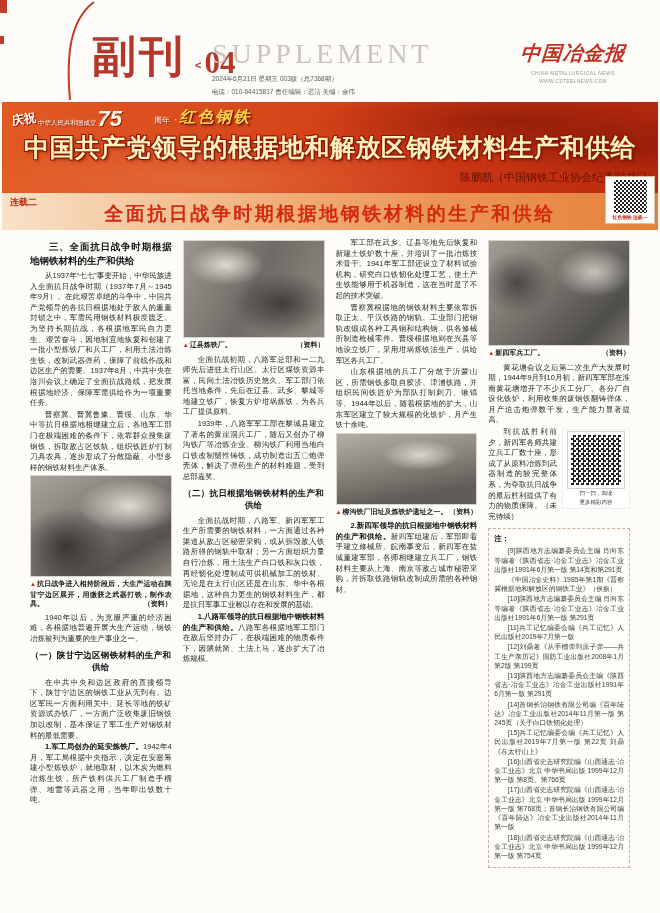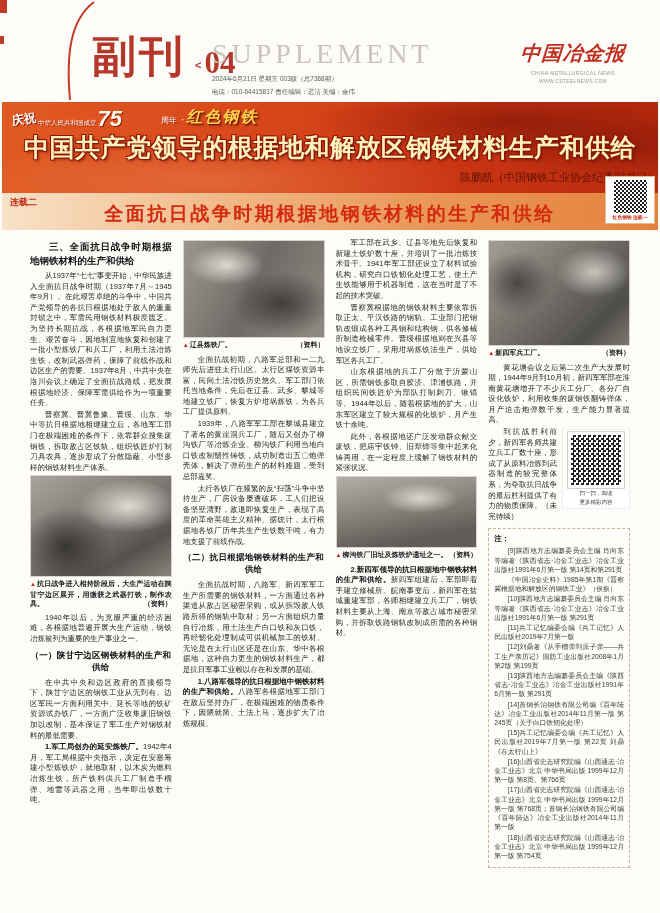"周年" .b-zhou { margin: 0 2px 2px 15px -> 0 2px 2px 8px }
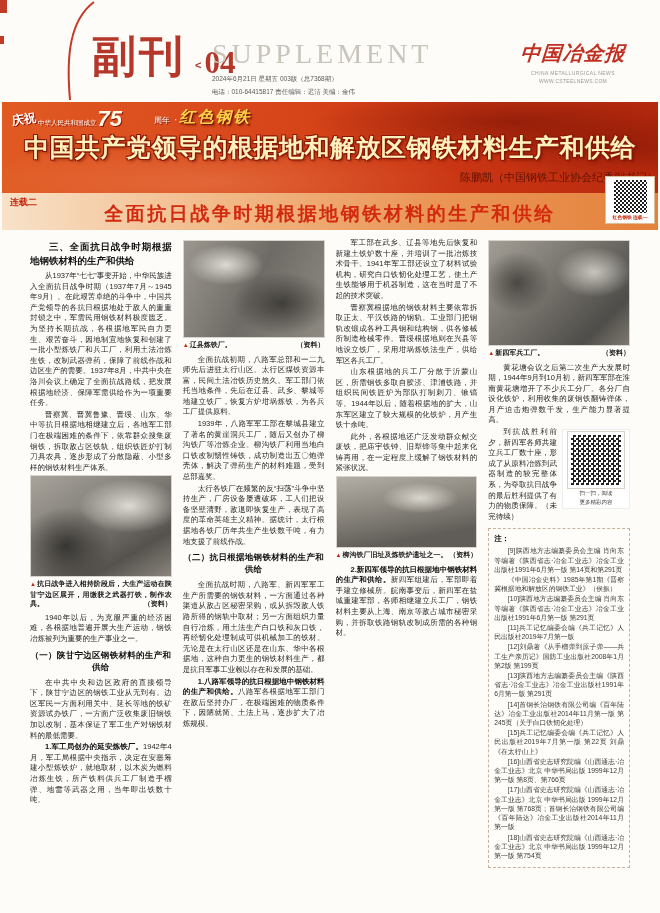"此外，各根据地还广泛发动群众献交废铁，把庙宇铁钟、旧犁铧等集中起来化铸再用，在一" p.body-text { html: <p><span>此外，各根据地还广泛发动群众献交废铁，把庙宇铁钟、旧犁铧等集中起来化铸再用，在一定程度上缓解了钢铁材料的紧张状况。</span></p> -> none }
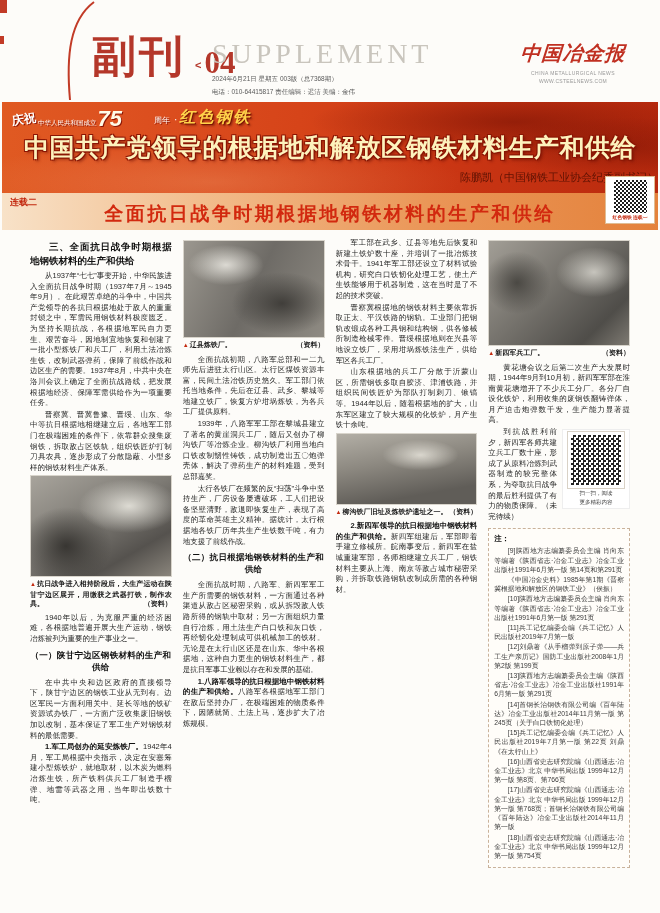"太行各铁厂在频繁的反“扫荡”斗争中坚持生产，厂房设备屡遭破坏，工人们把设备坚壁清" p.body-text { html: <p><span>太行各铁厂在频繁的反“扫荡”斗争中坚持生产，厂房设备屡遭破坏，工人们把设备坚壁清野，敌退即恢复生产，表现了高度的革命英雄主义精神。据统计，太行根据地各铁厂历年共生产生铁数千吨，有力地支援了前线作战。</span></p> -> none }
